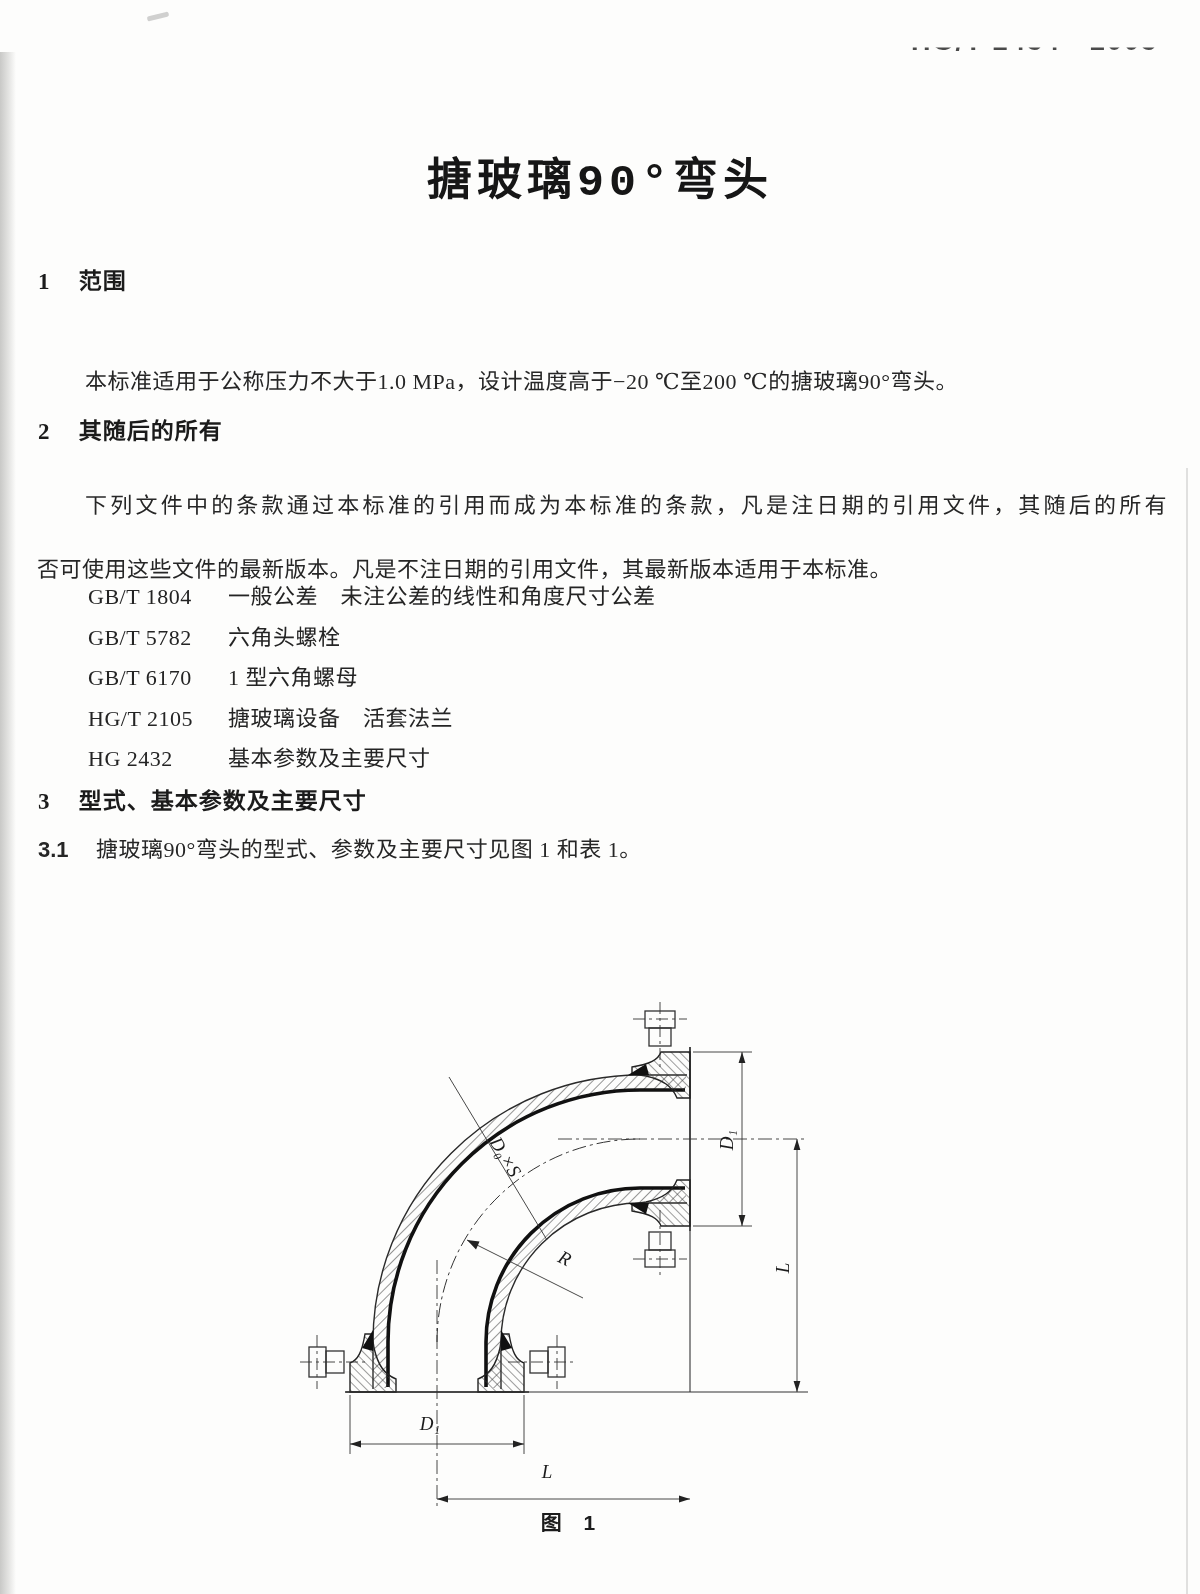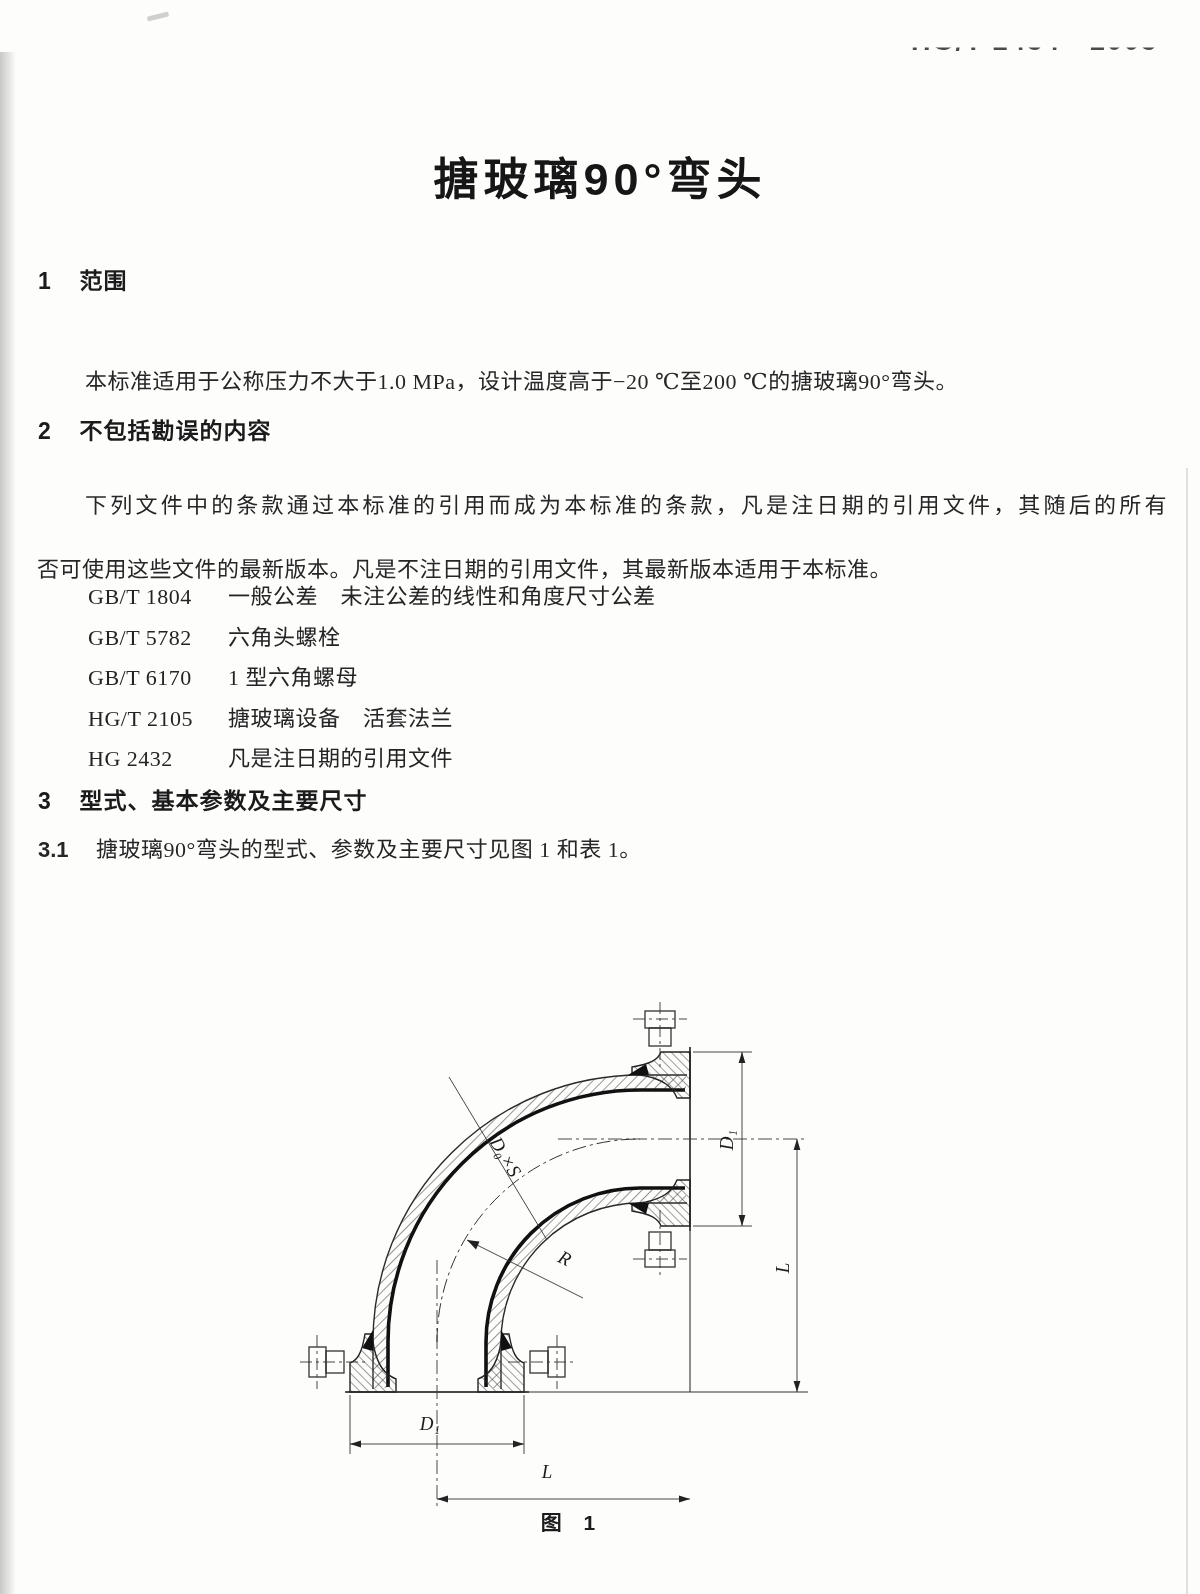"搪玻璃90°弯头" .doc-title { font-family: Liberation Sans, sans-serif -> Liberation Mono, monospace }
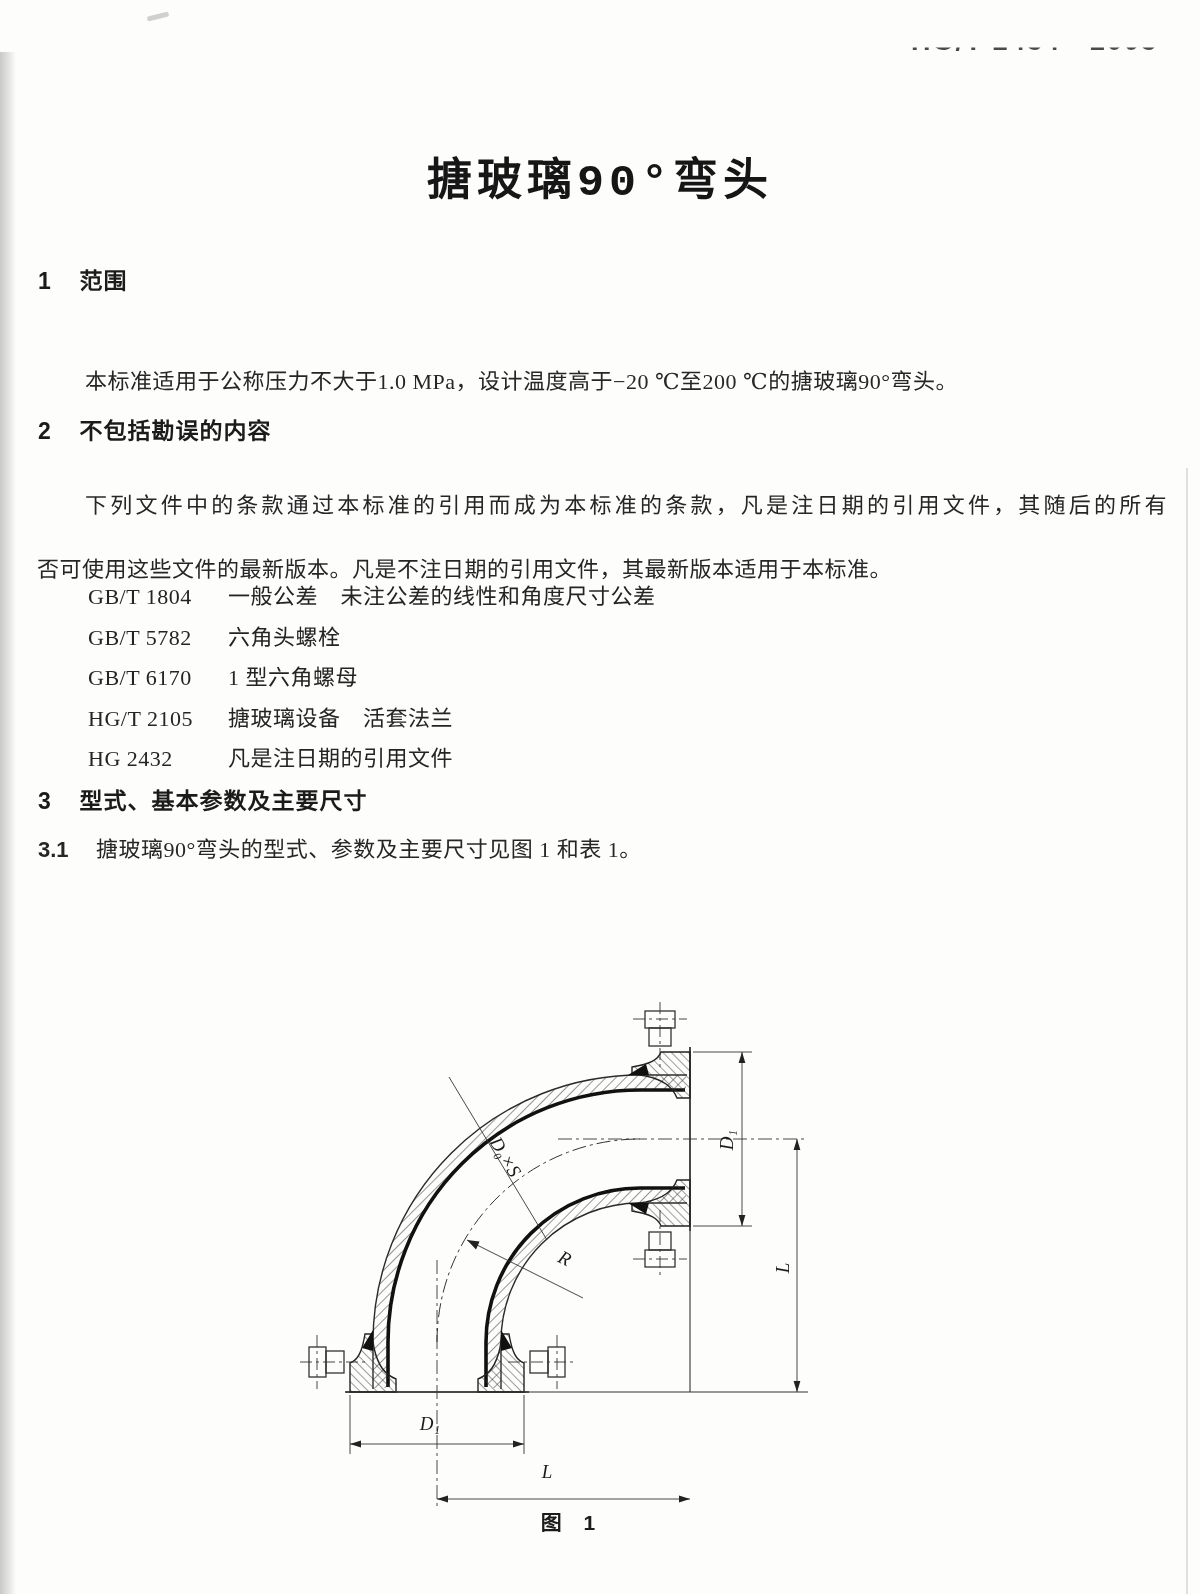"1 范围" .sec-head { font-family: Liberation Sans, sans-serif -> Liberation Serif, serif }
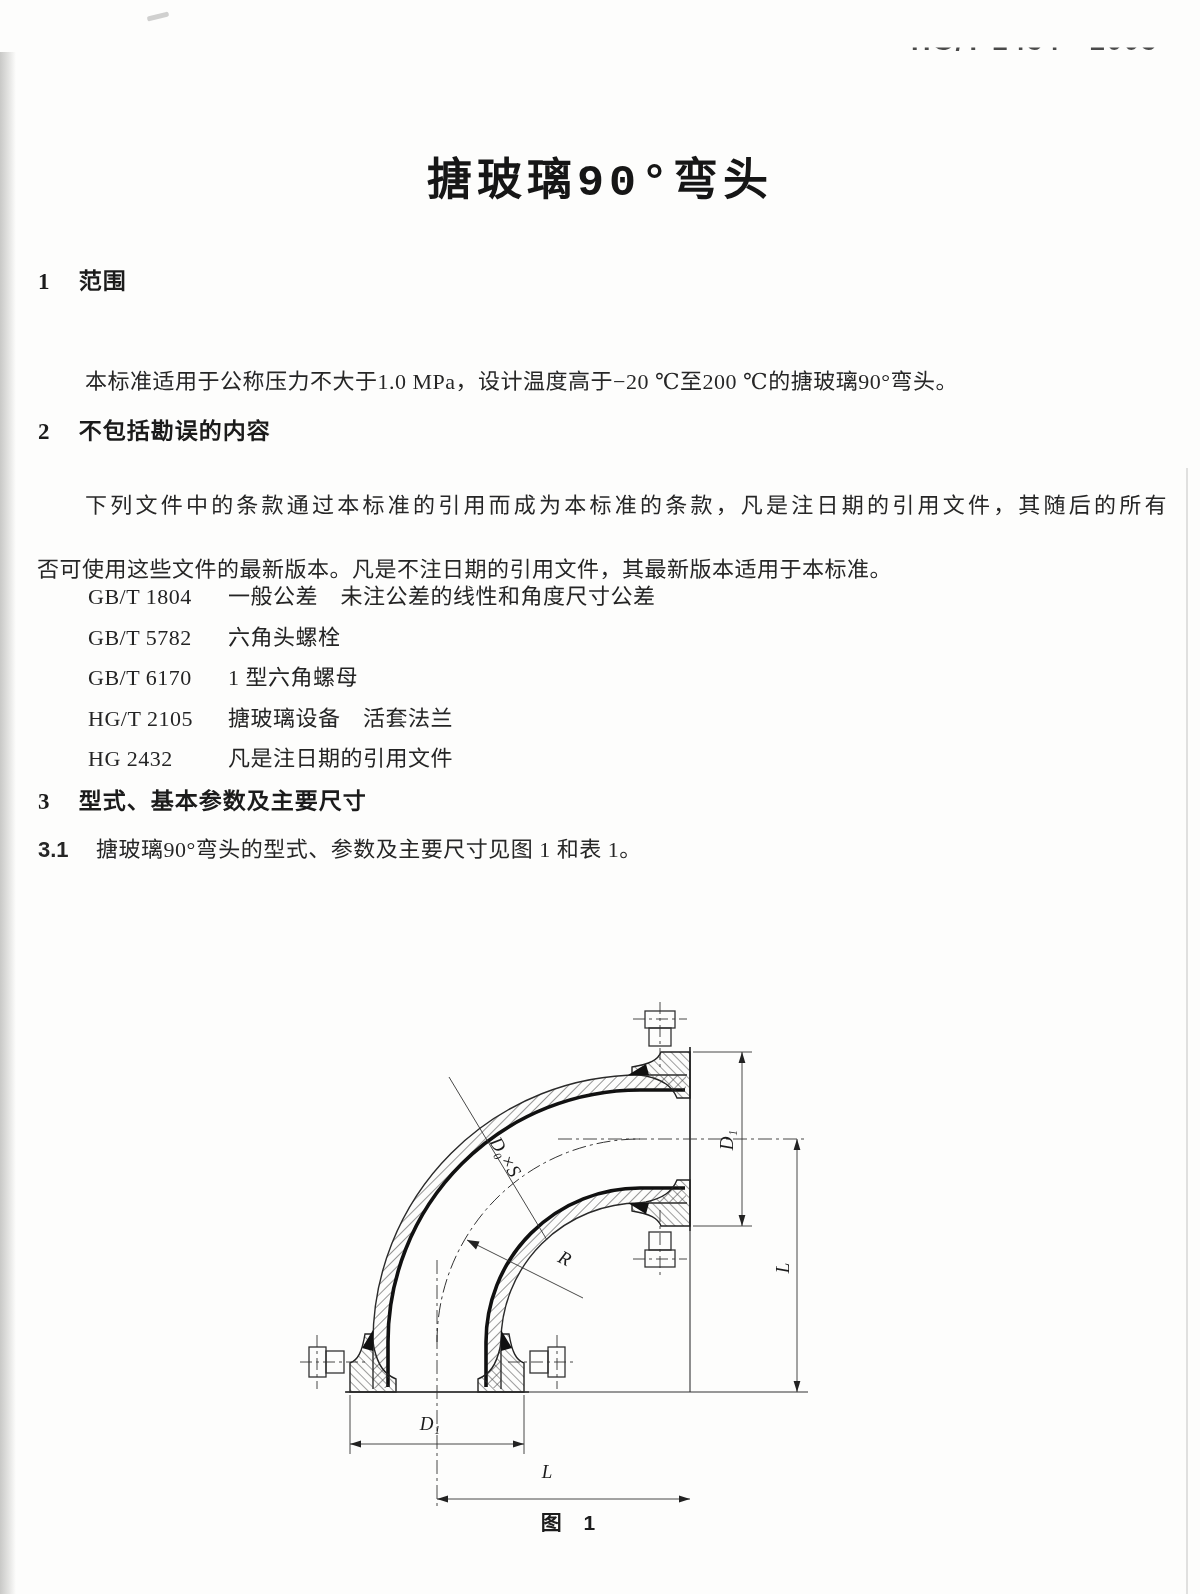"不包括勘误的内容" span { text: 不包括勘误的内容 -> 其随后的所有 }
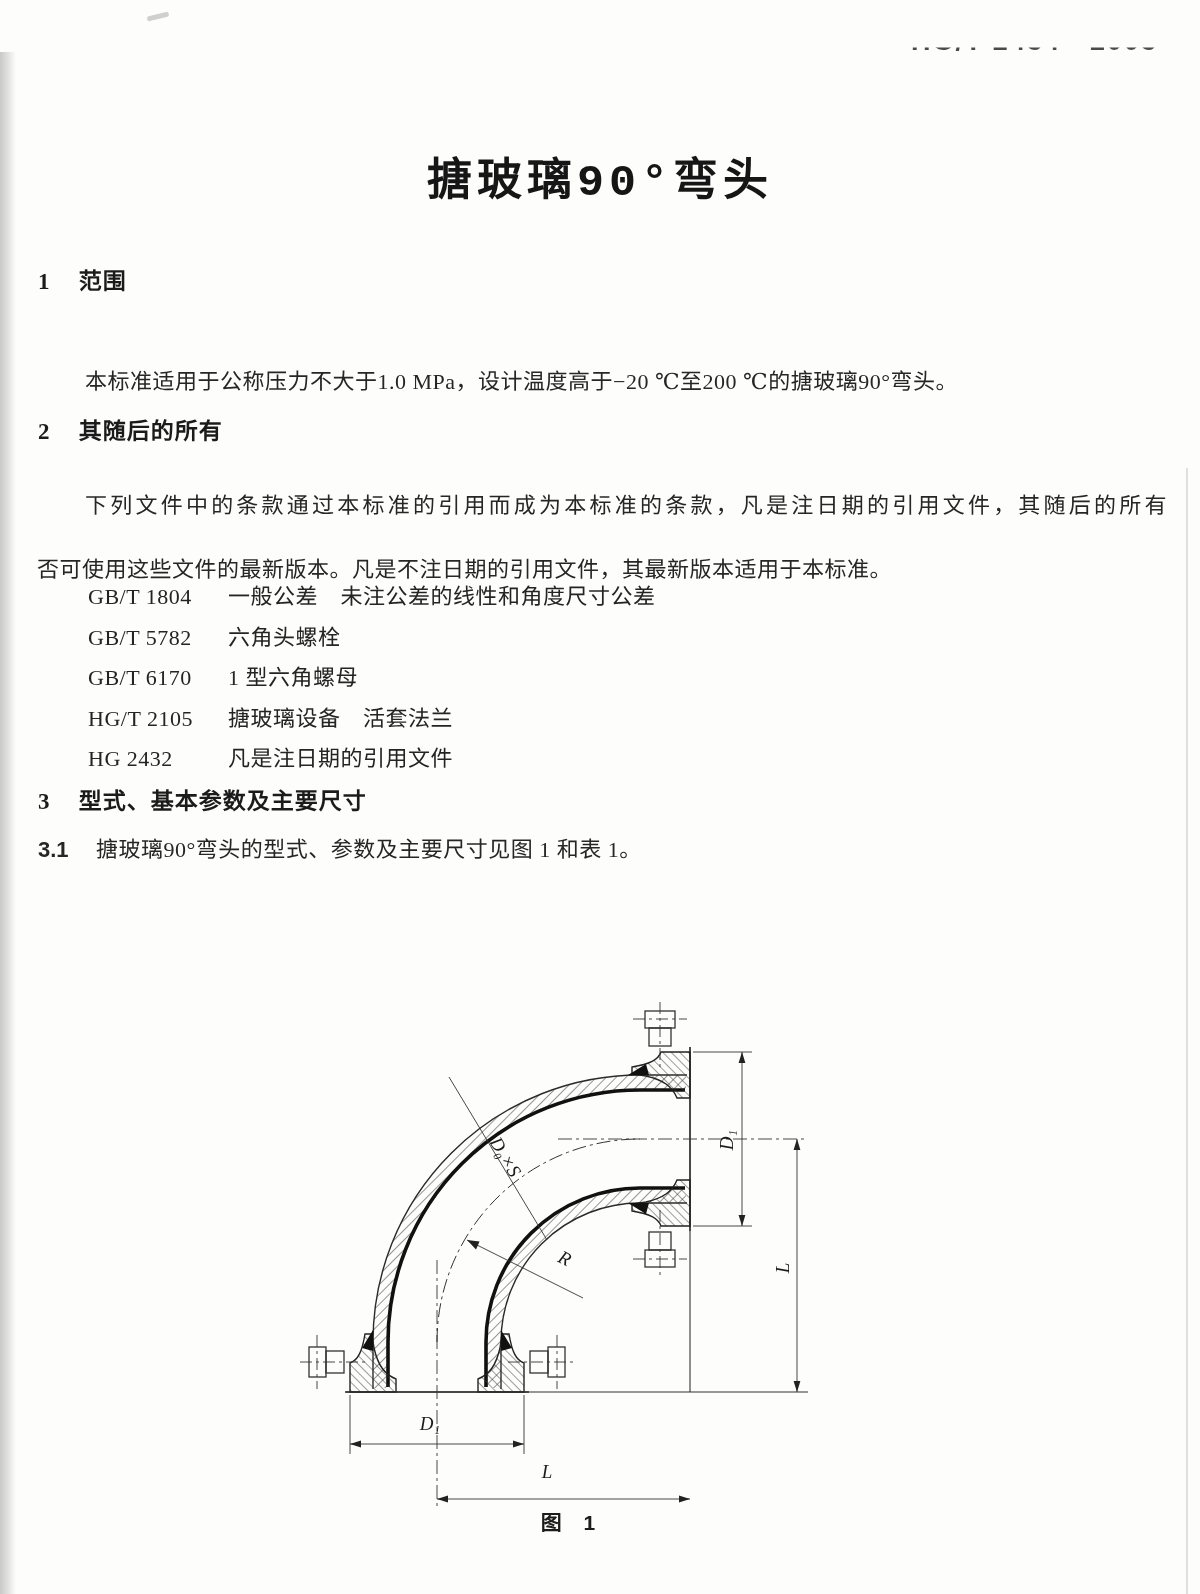"凡是注日期的引用文件" span { text: 凡是注日期的引用文件 -> 基本参数及主要尺寸 }
